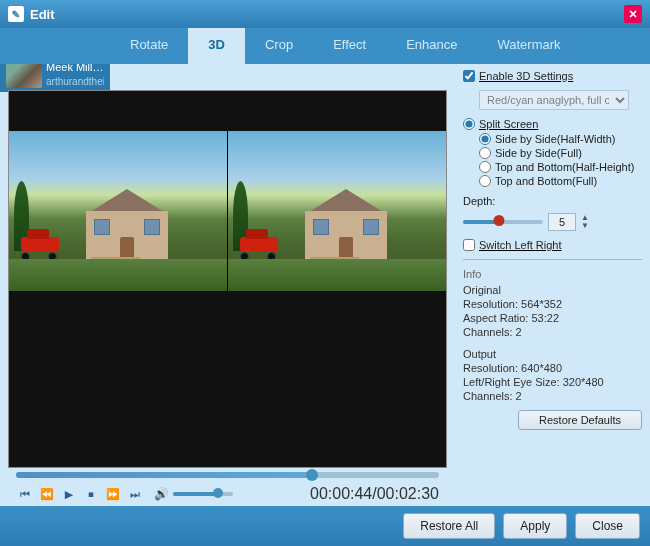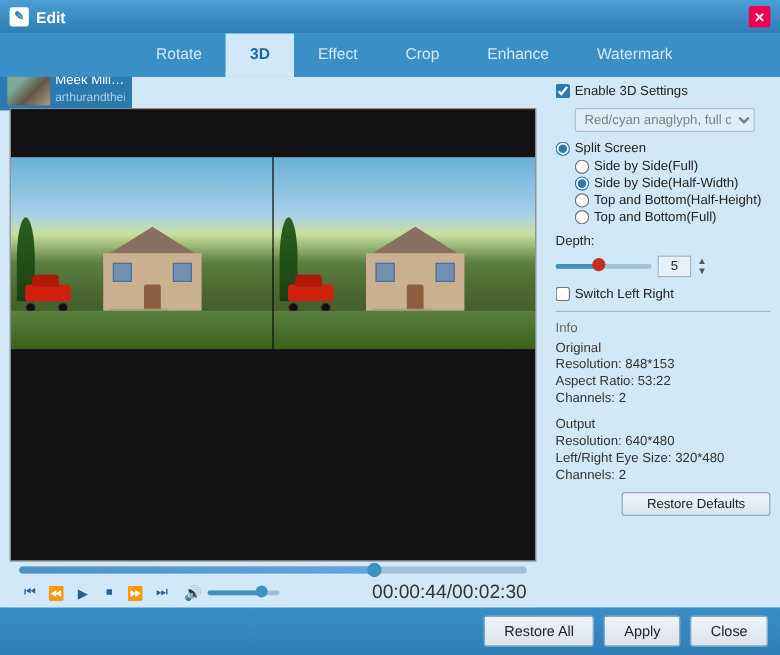"Effect" div.tab-item { order: before "Crop" -> after "Crop" }
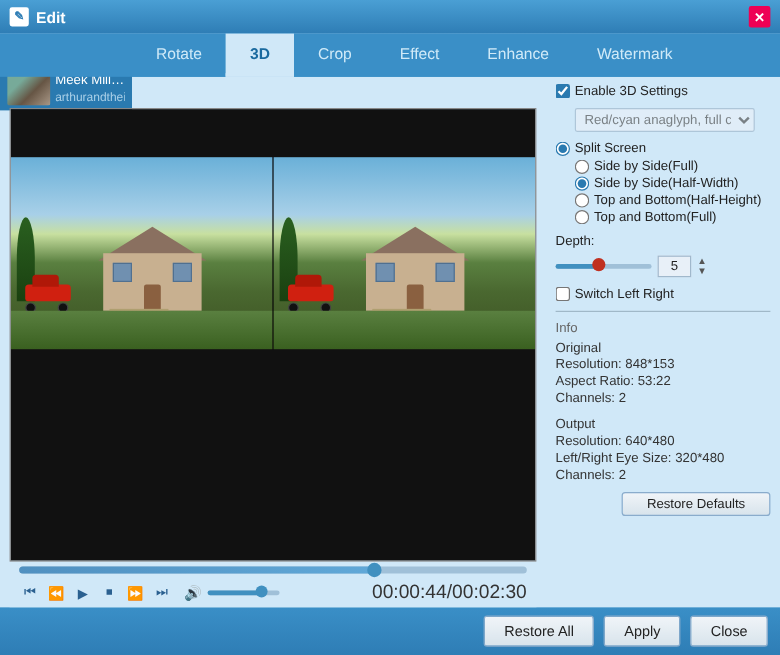"Enable 3D Settings" .radio-row { text-decoration: none -> underline }
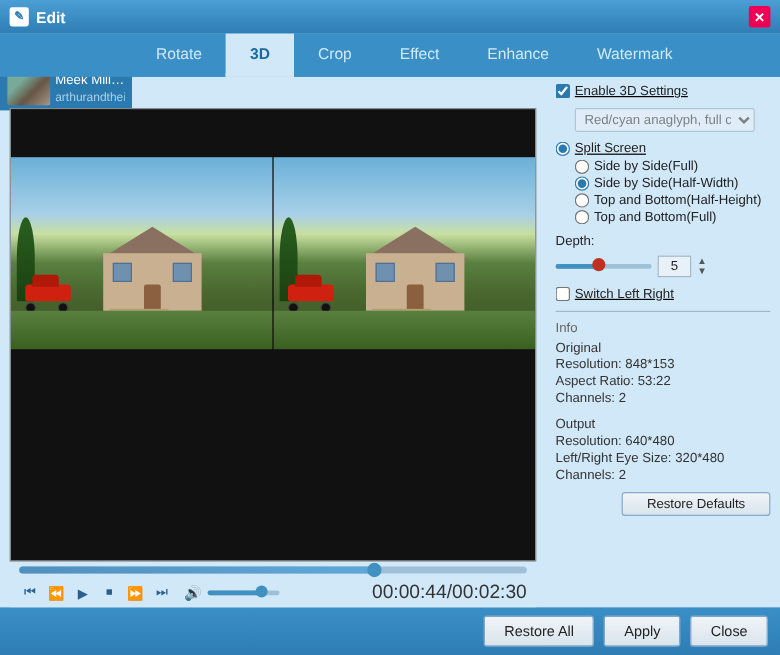"Side by Side(Full)" div.sub-radio-row { order: before "Side by Side(Half-Width)" -> after "Side by Side(Half-Width)" }
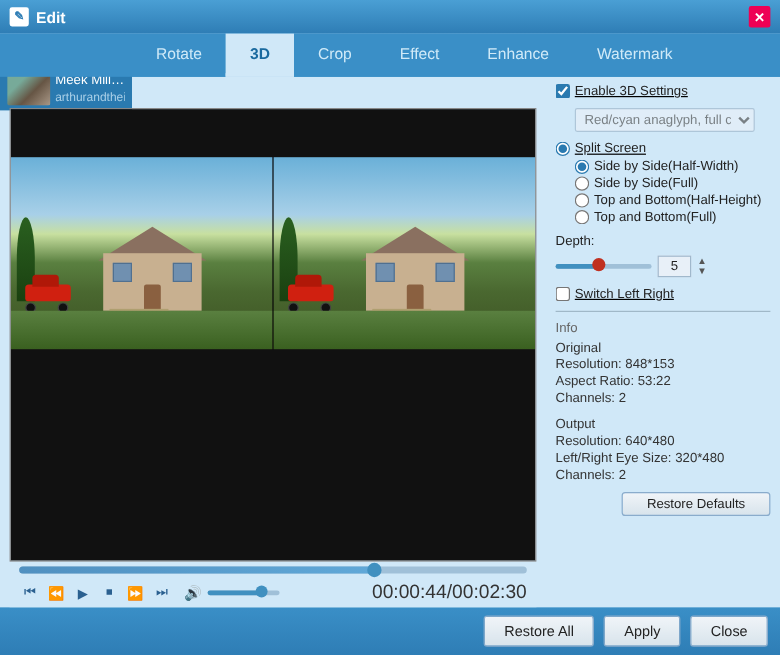"Resolution: 848*153" div.info-item { text: 848*153 -> 564*352 }
